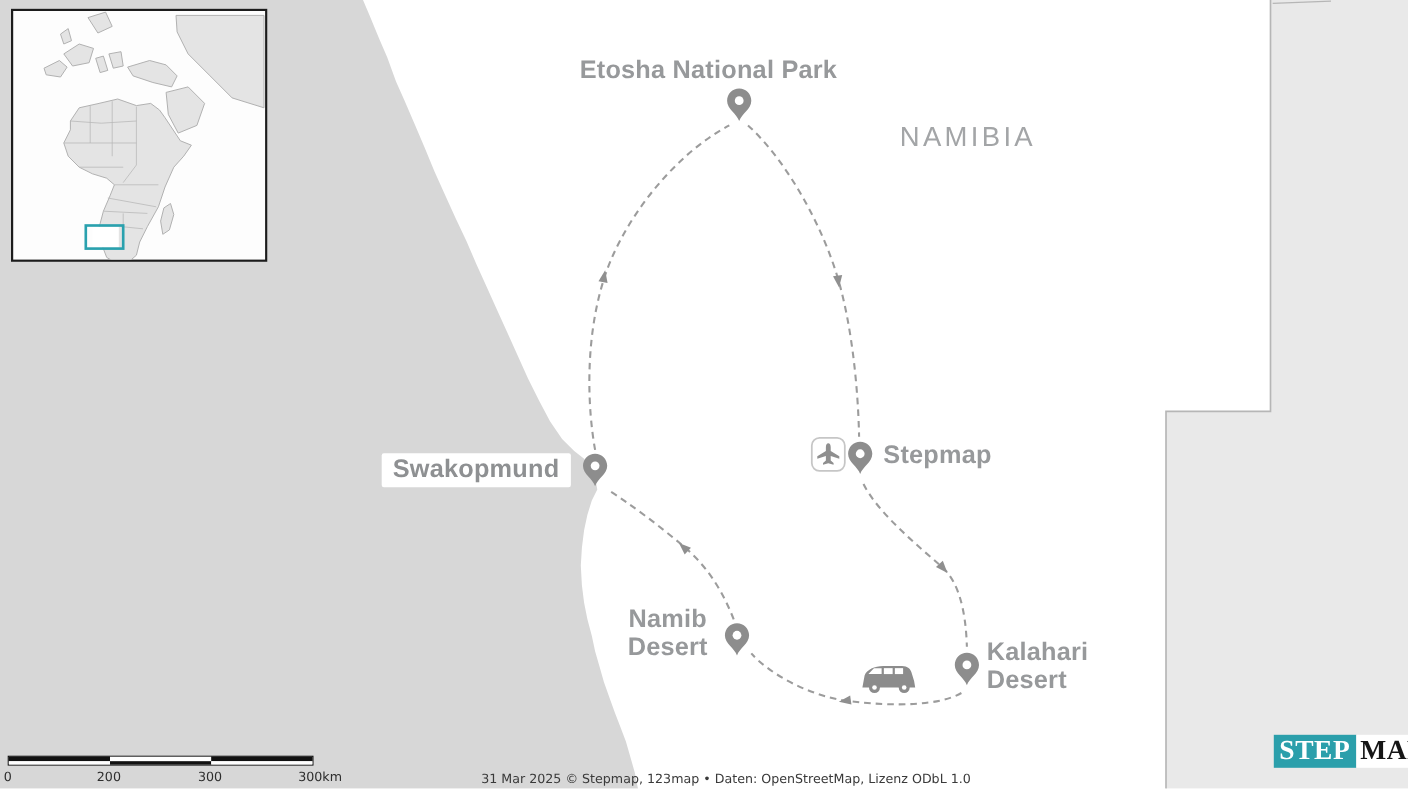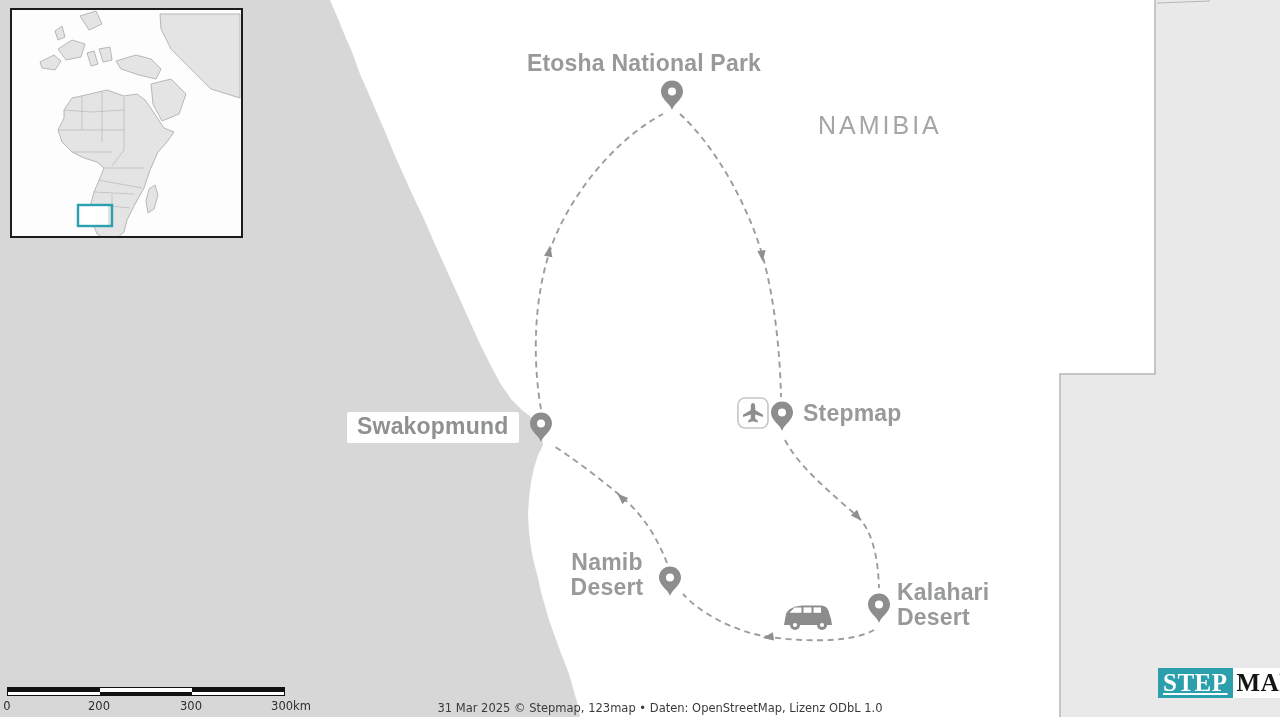"STEP" .logo .step { text-decoration: underline -> none }
